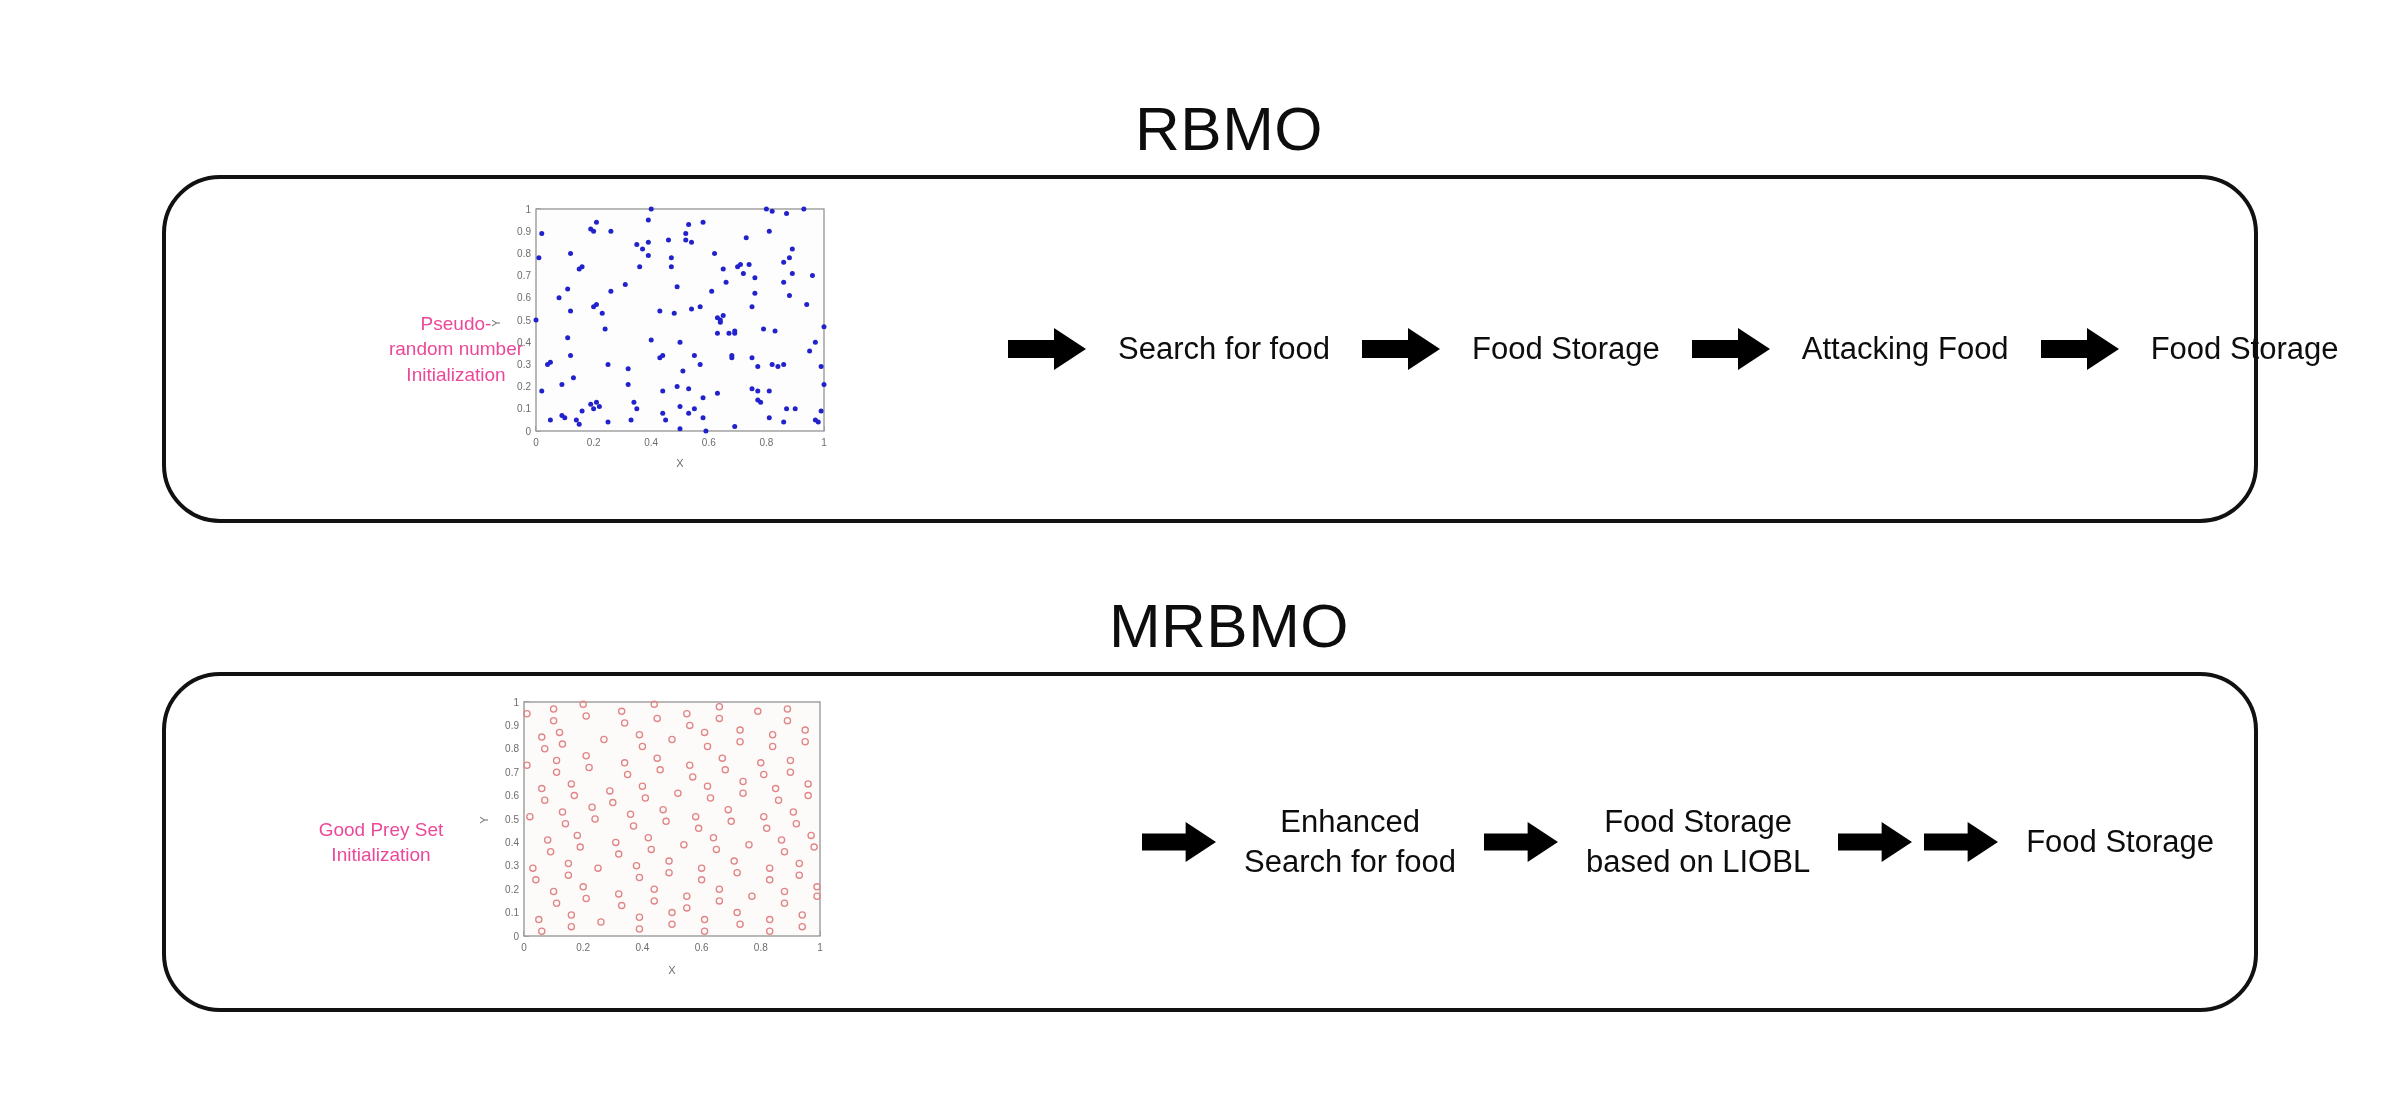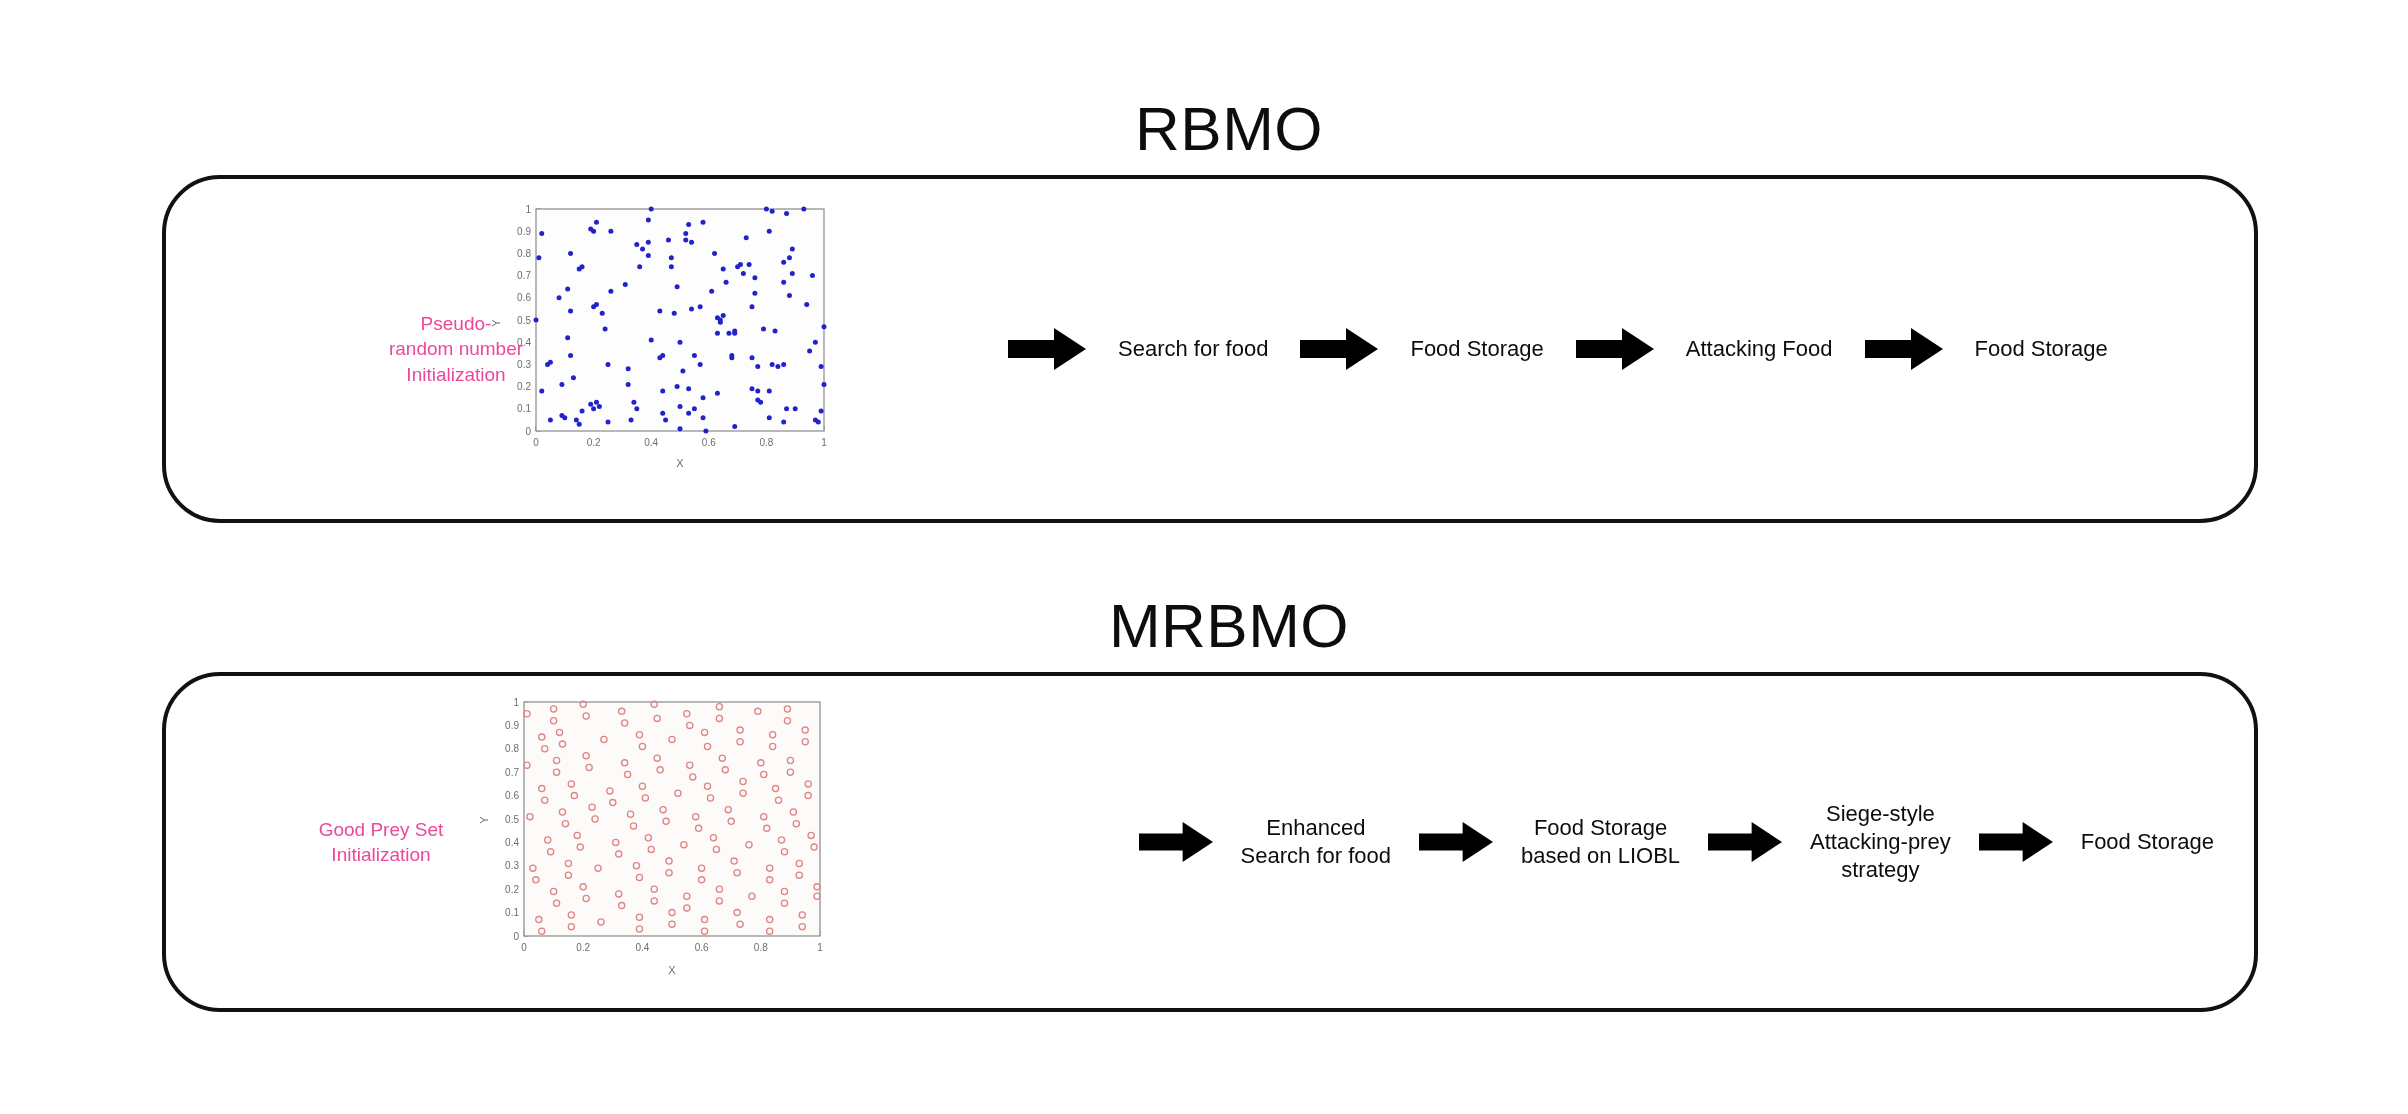"Search for food" .step-label { font-size: 22px -> 31px }
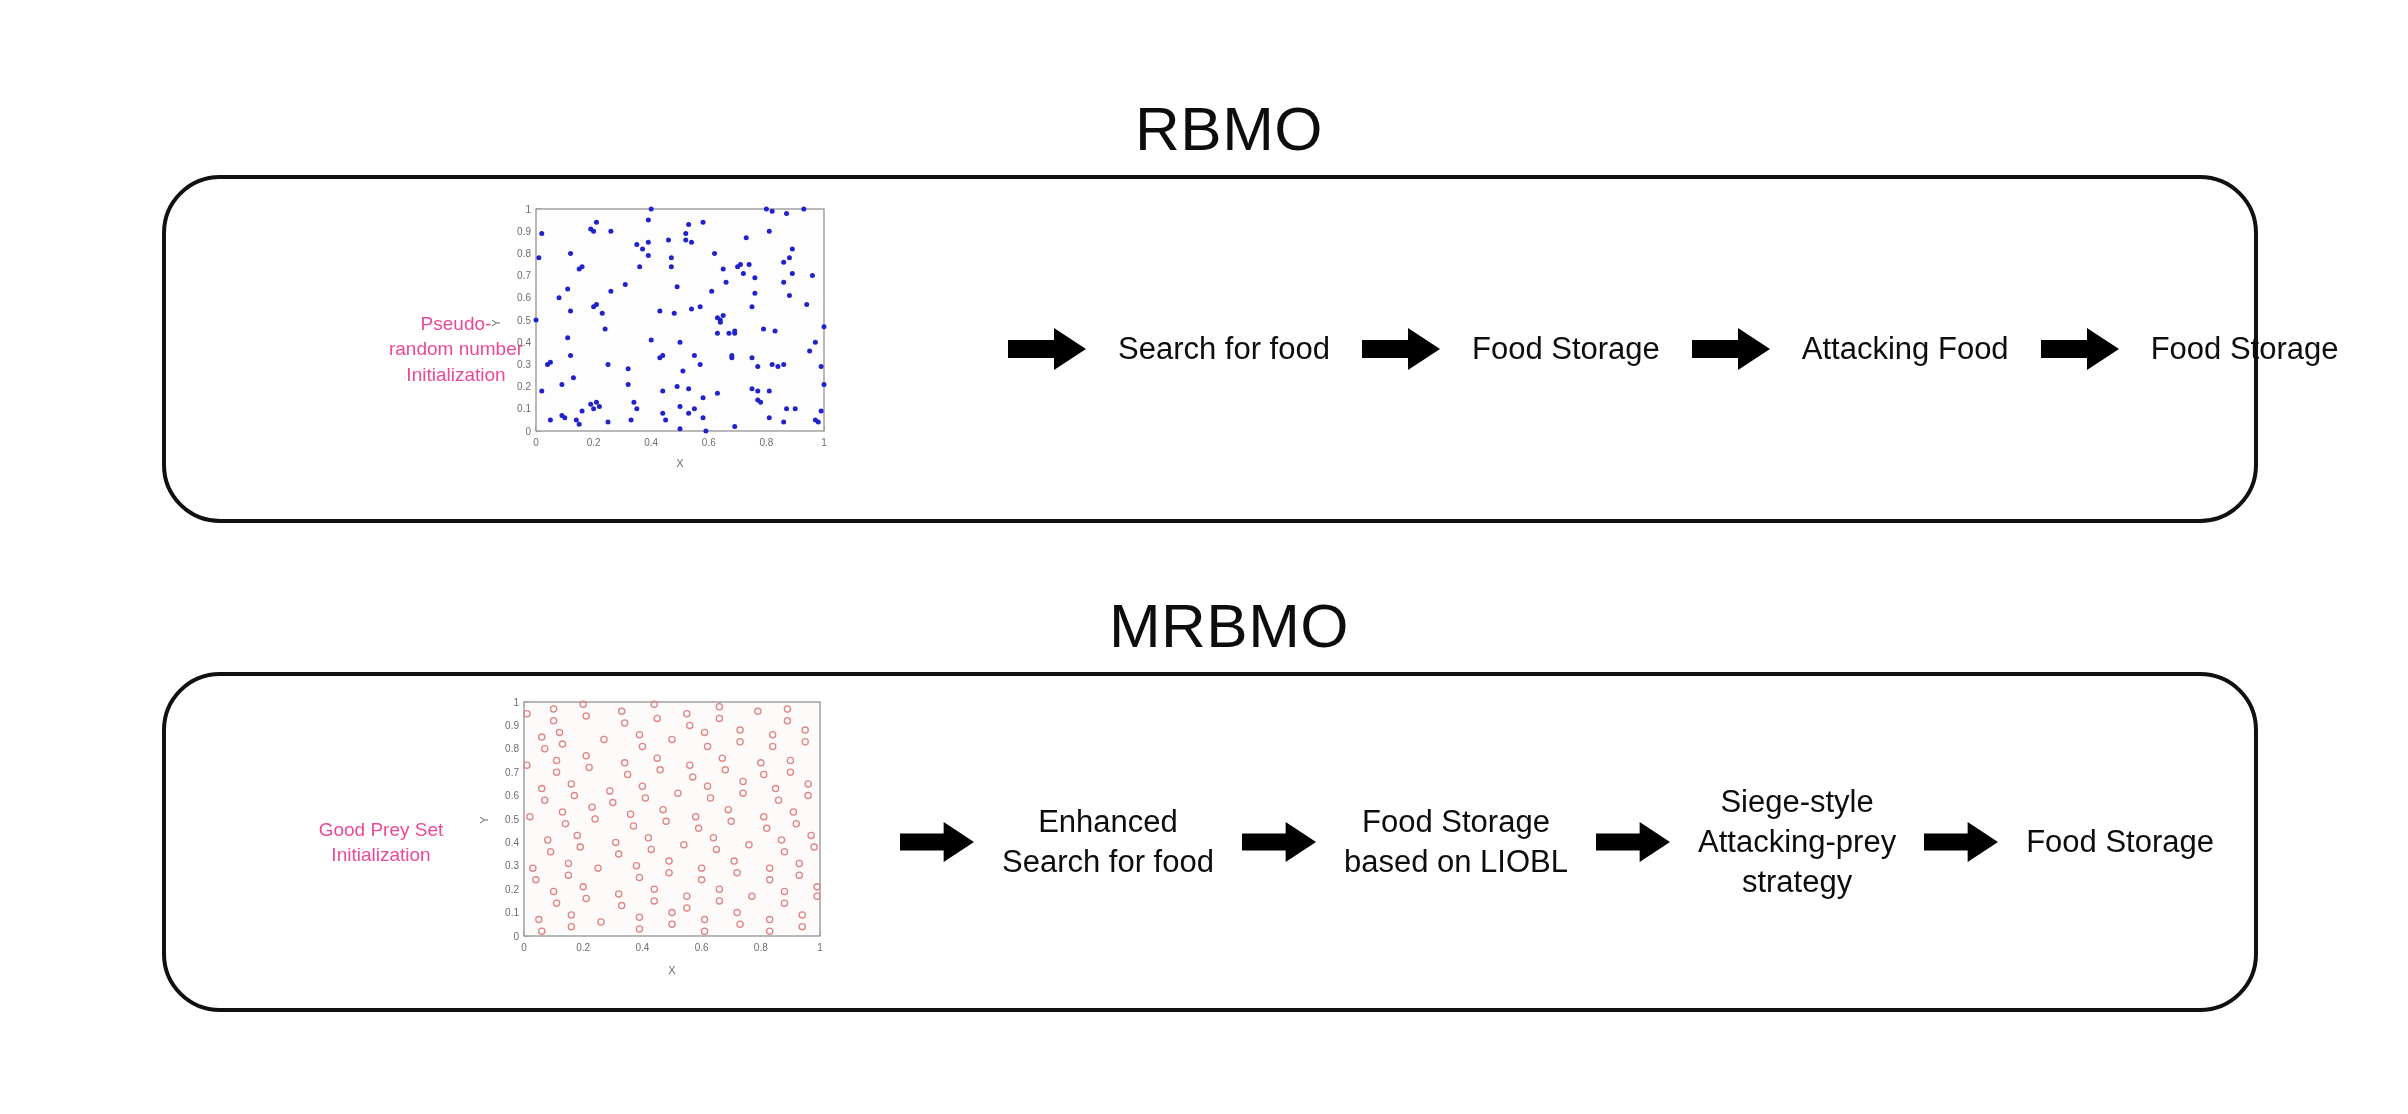"Siege-style" span.step-label { html: <span>Siege-style Attacking-prey strategy</span> -> none }
